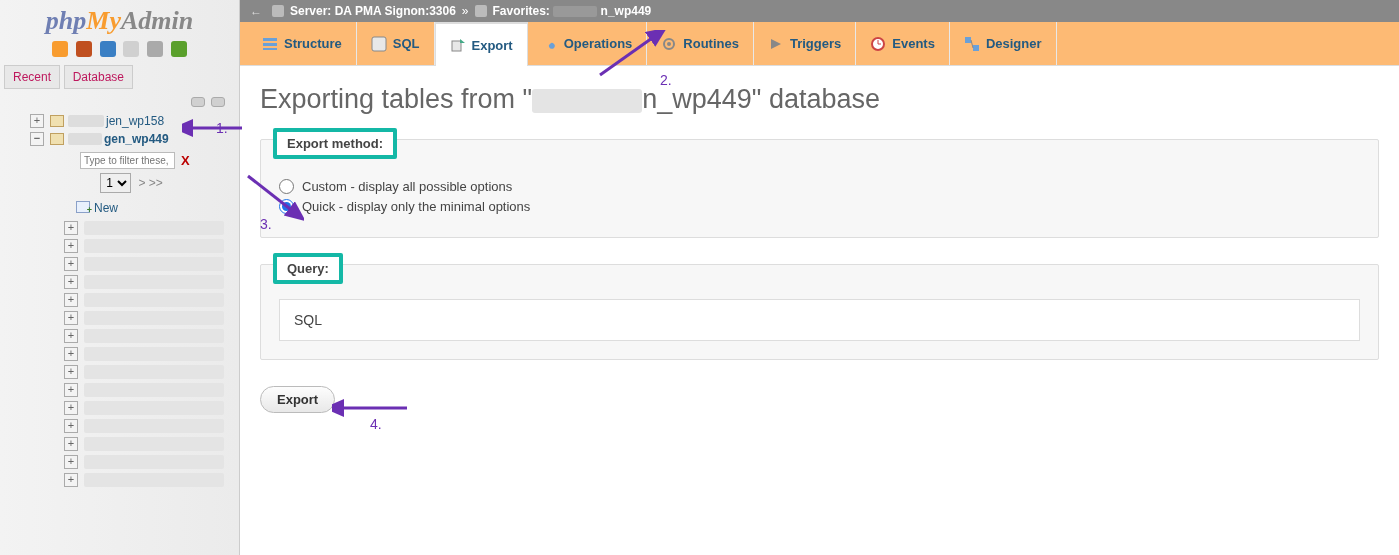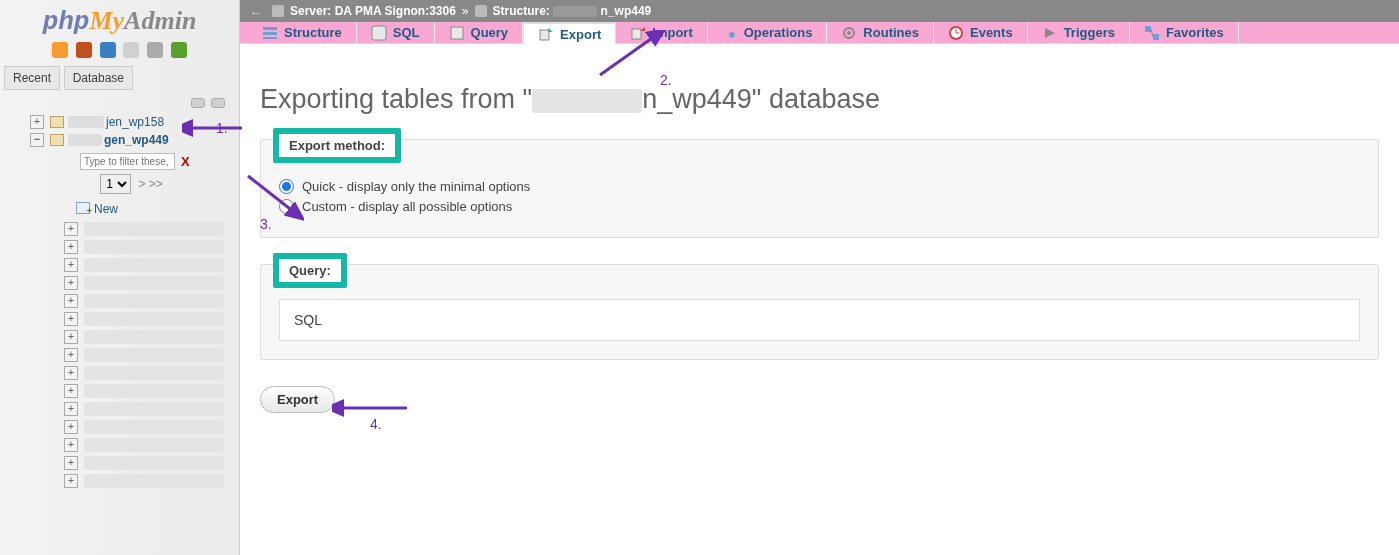"php" #logo .l-php { font-family: Liberation Mono, monospace -> none }
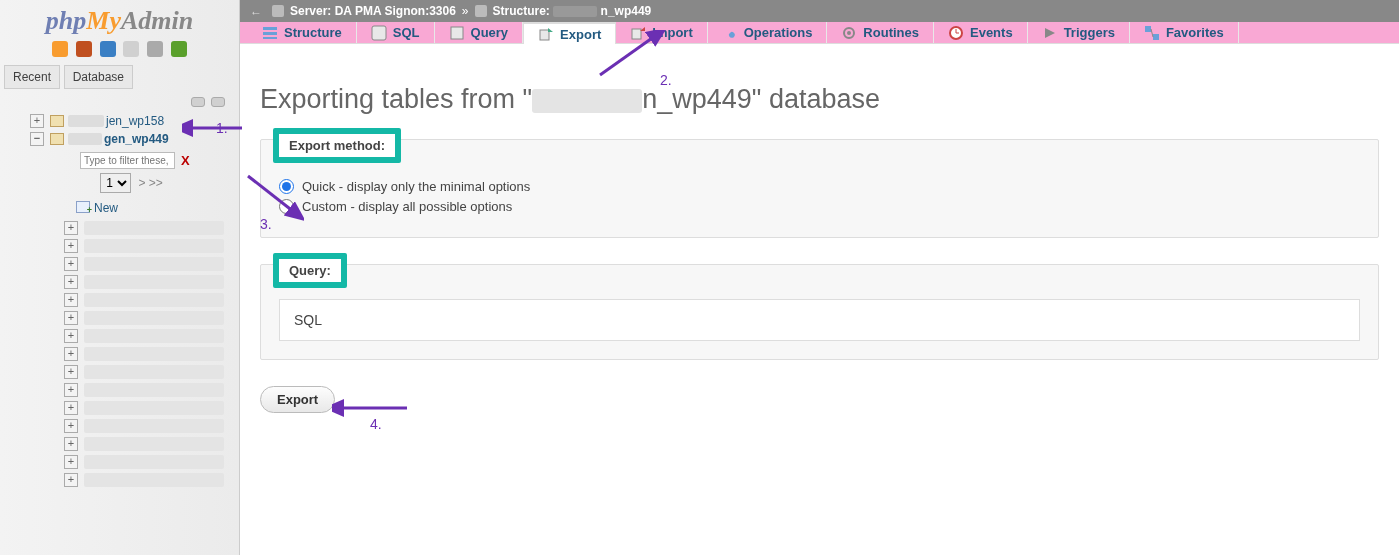"Structure:" span { text: Structure -> Favorites }
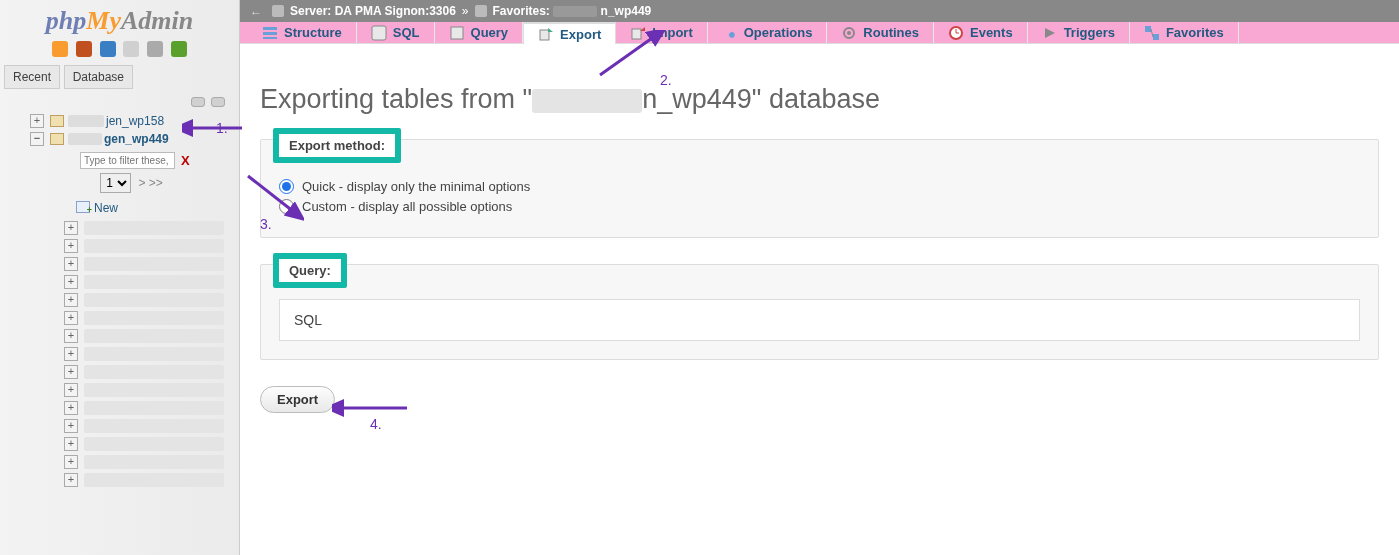"Structure" #tabs { background: #f9a8d4 -> #fdba74; height: 22px -> 44px }
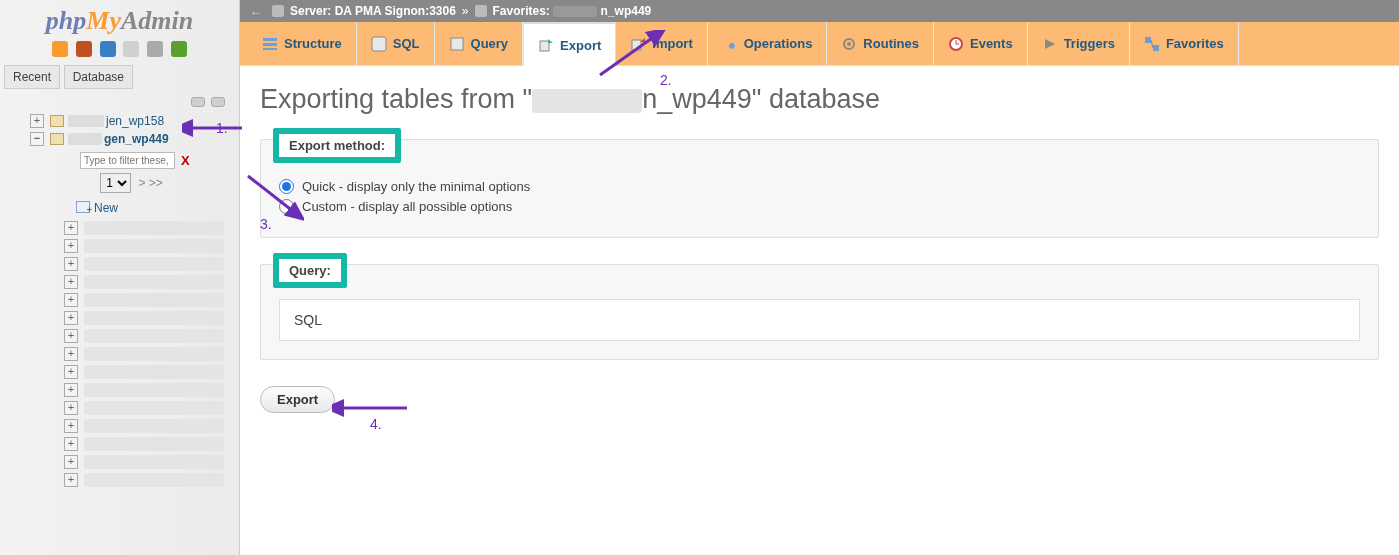"Query" div.tab { html: <div> <svg> <rect></rect> </svg> <span>Query</span> </div> -> none }
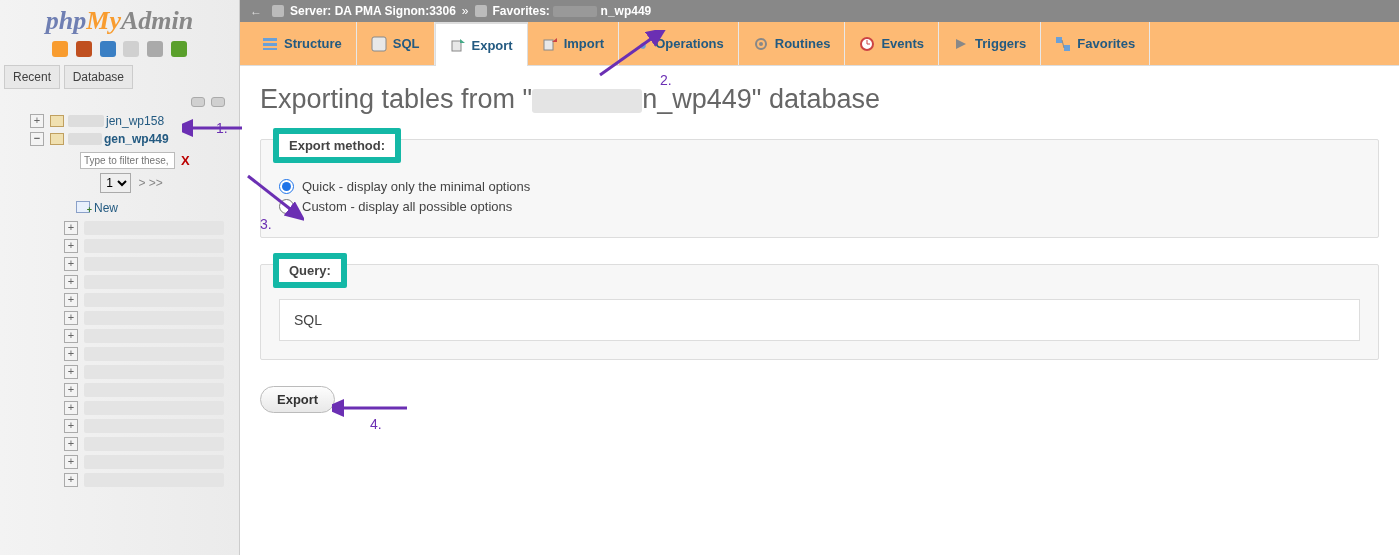"Import" div.tab { html: <div> <svg> <rect></rect> <path></path> </svg> <span>Import</span> </div> -> none }
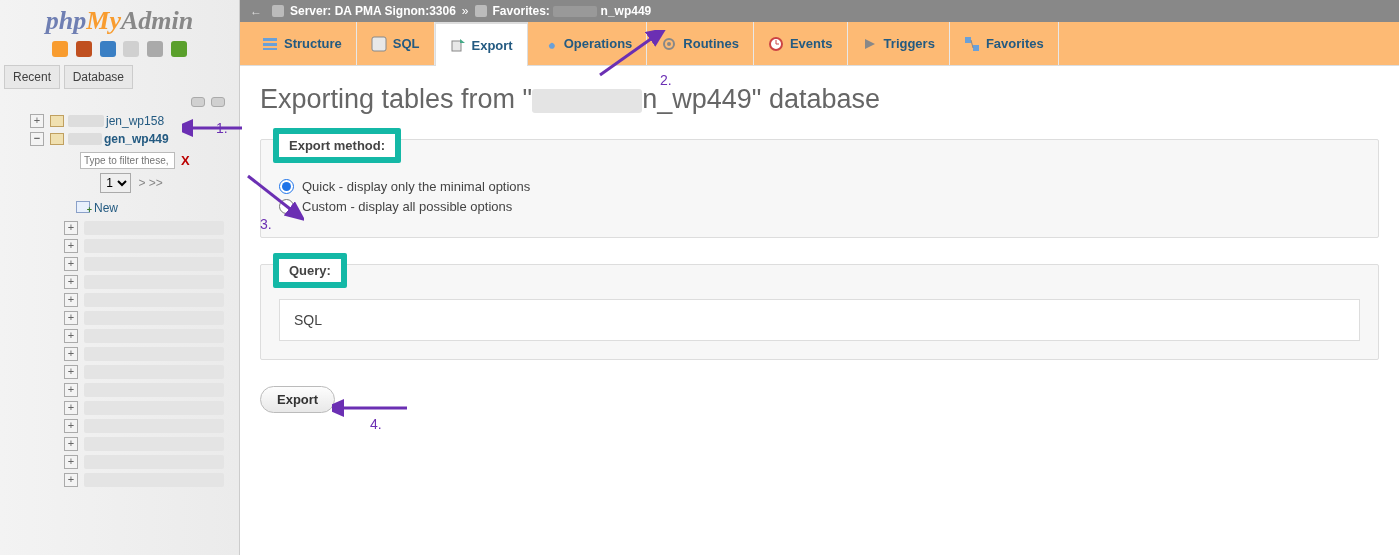"Events" div.tab { order: before "Triggers" -> after "Triggers" }
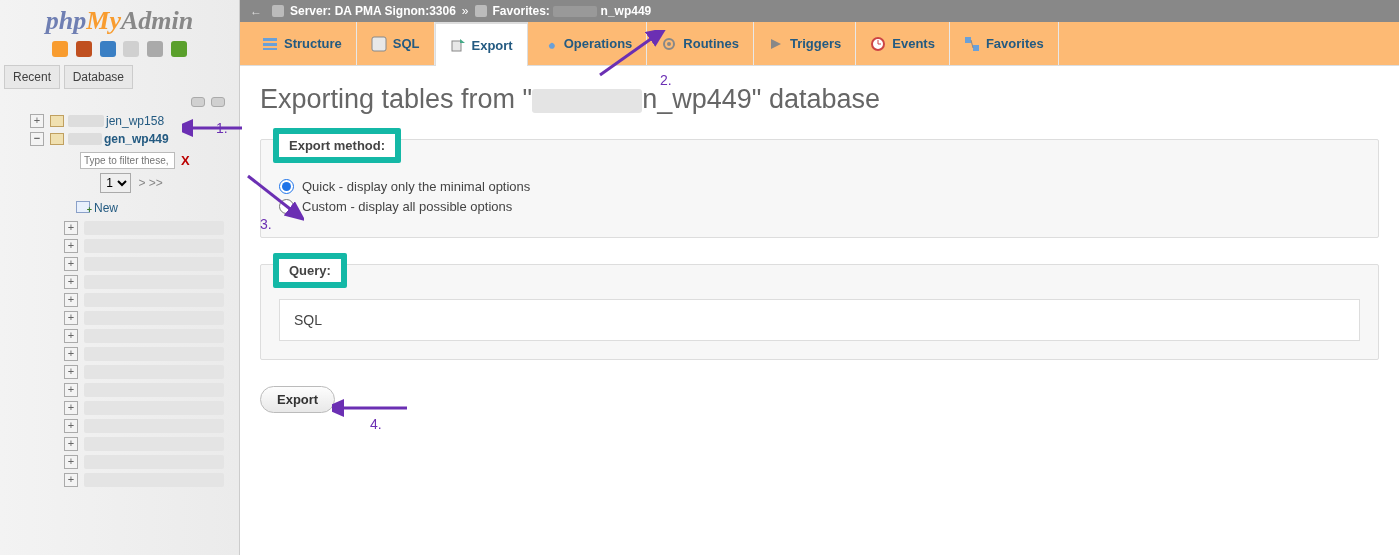"Favorites" span { text: Favorites -> Designer }
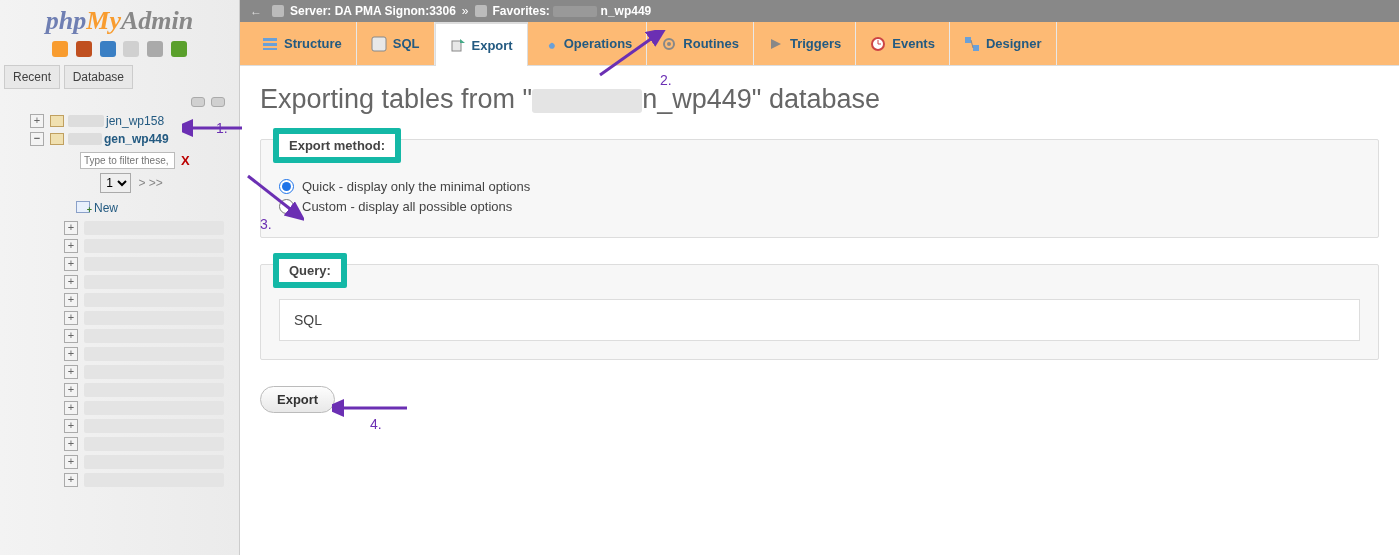"Recent" #recent-fav button { color: #404040 -> #be185d }
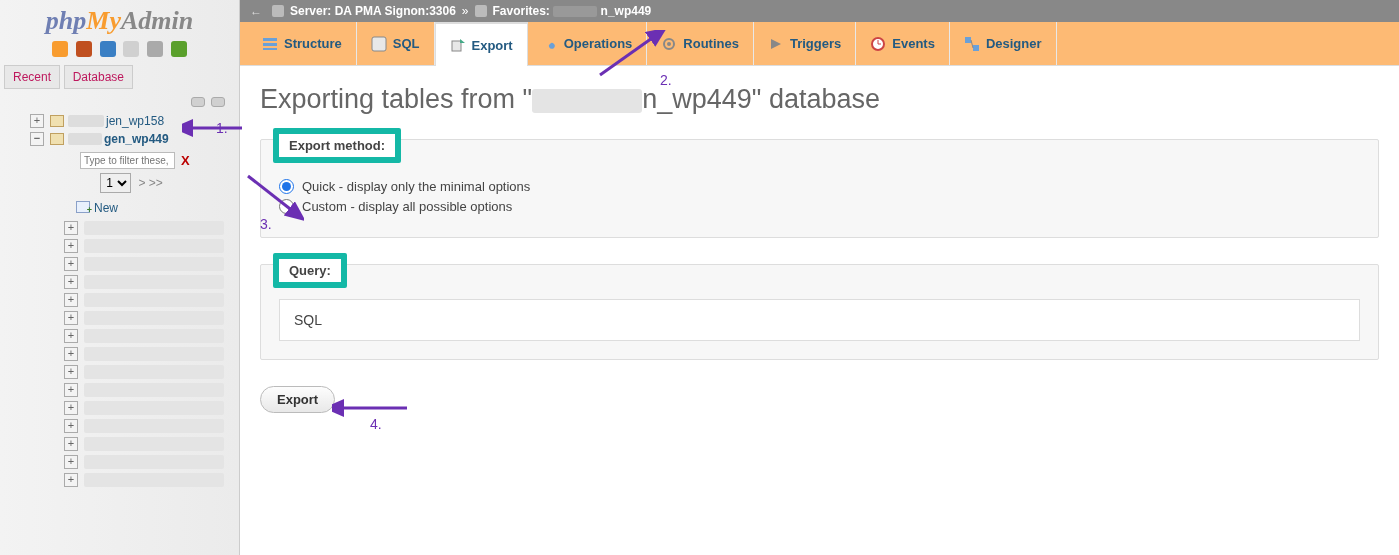"Export method:" .fieldset-like .legend { border: 6px solid #14b8a6 -> 4px solid #14b8a6 }
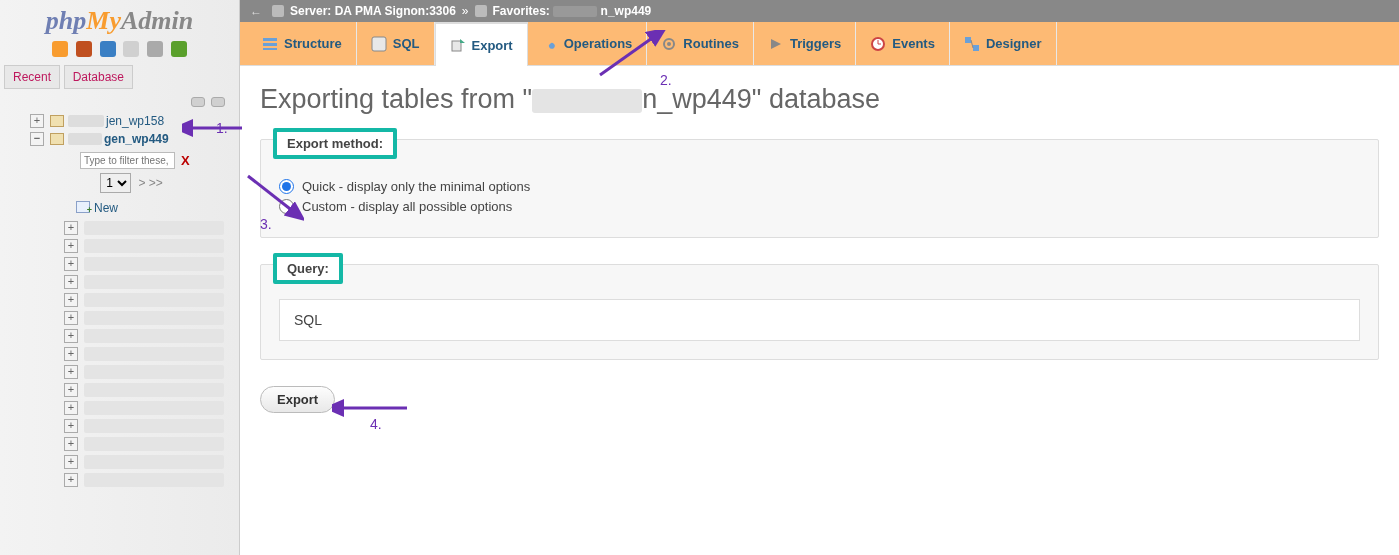"Quick - display only the" label.radio-row { order: before "Custom - display all possible" -> after "Custom - display all possible" }
